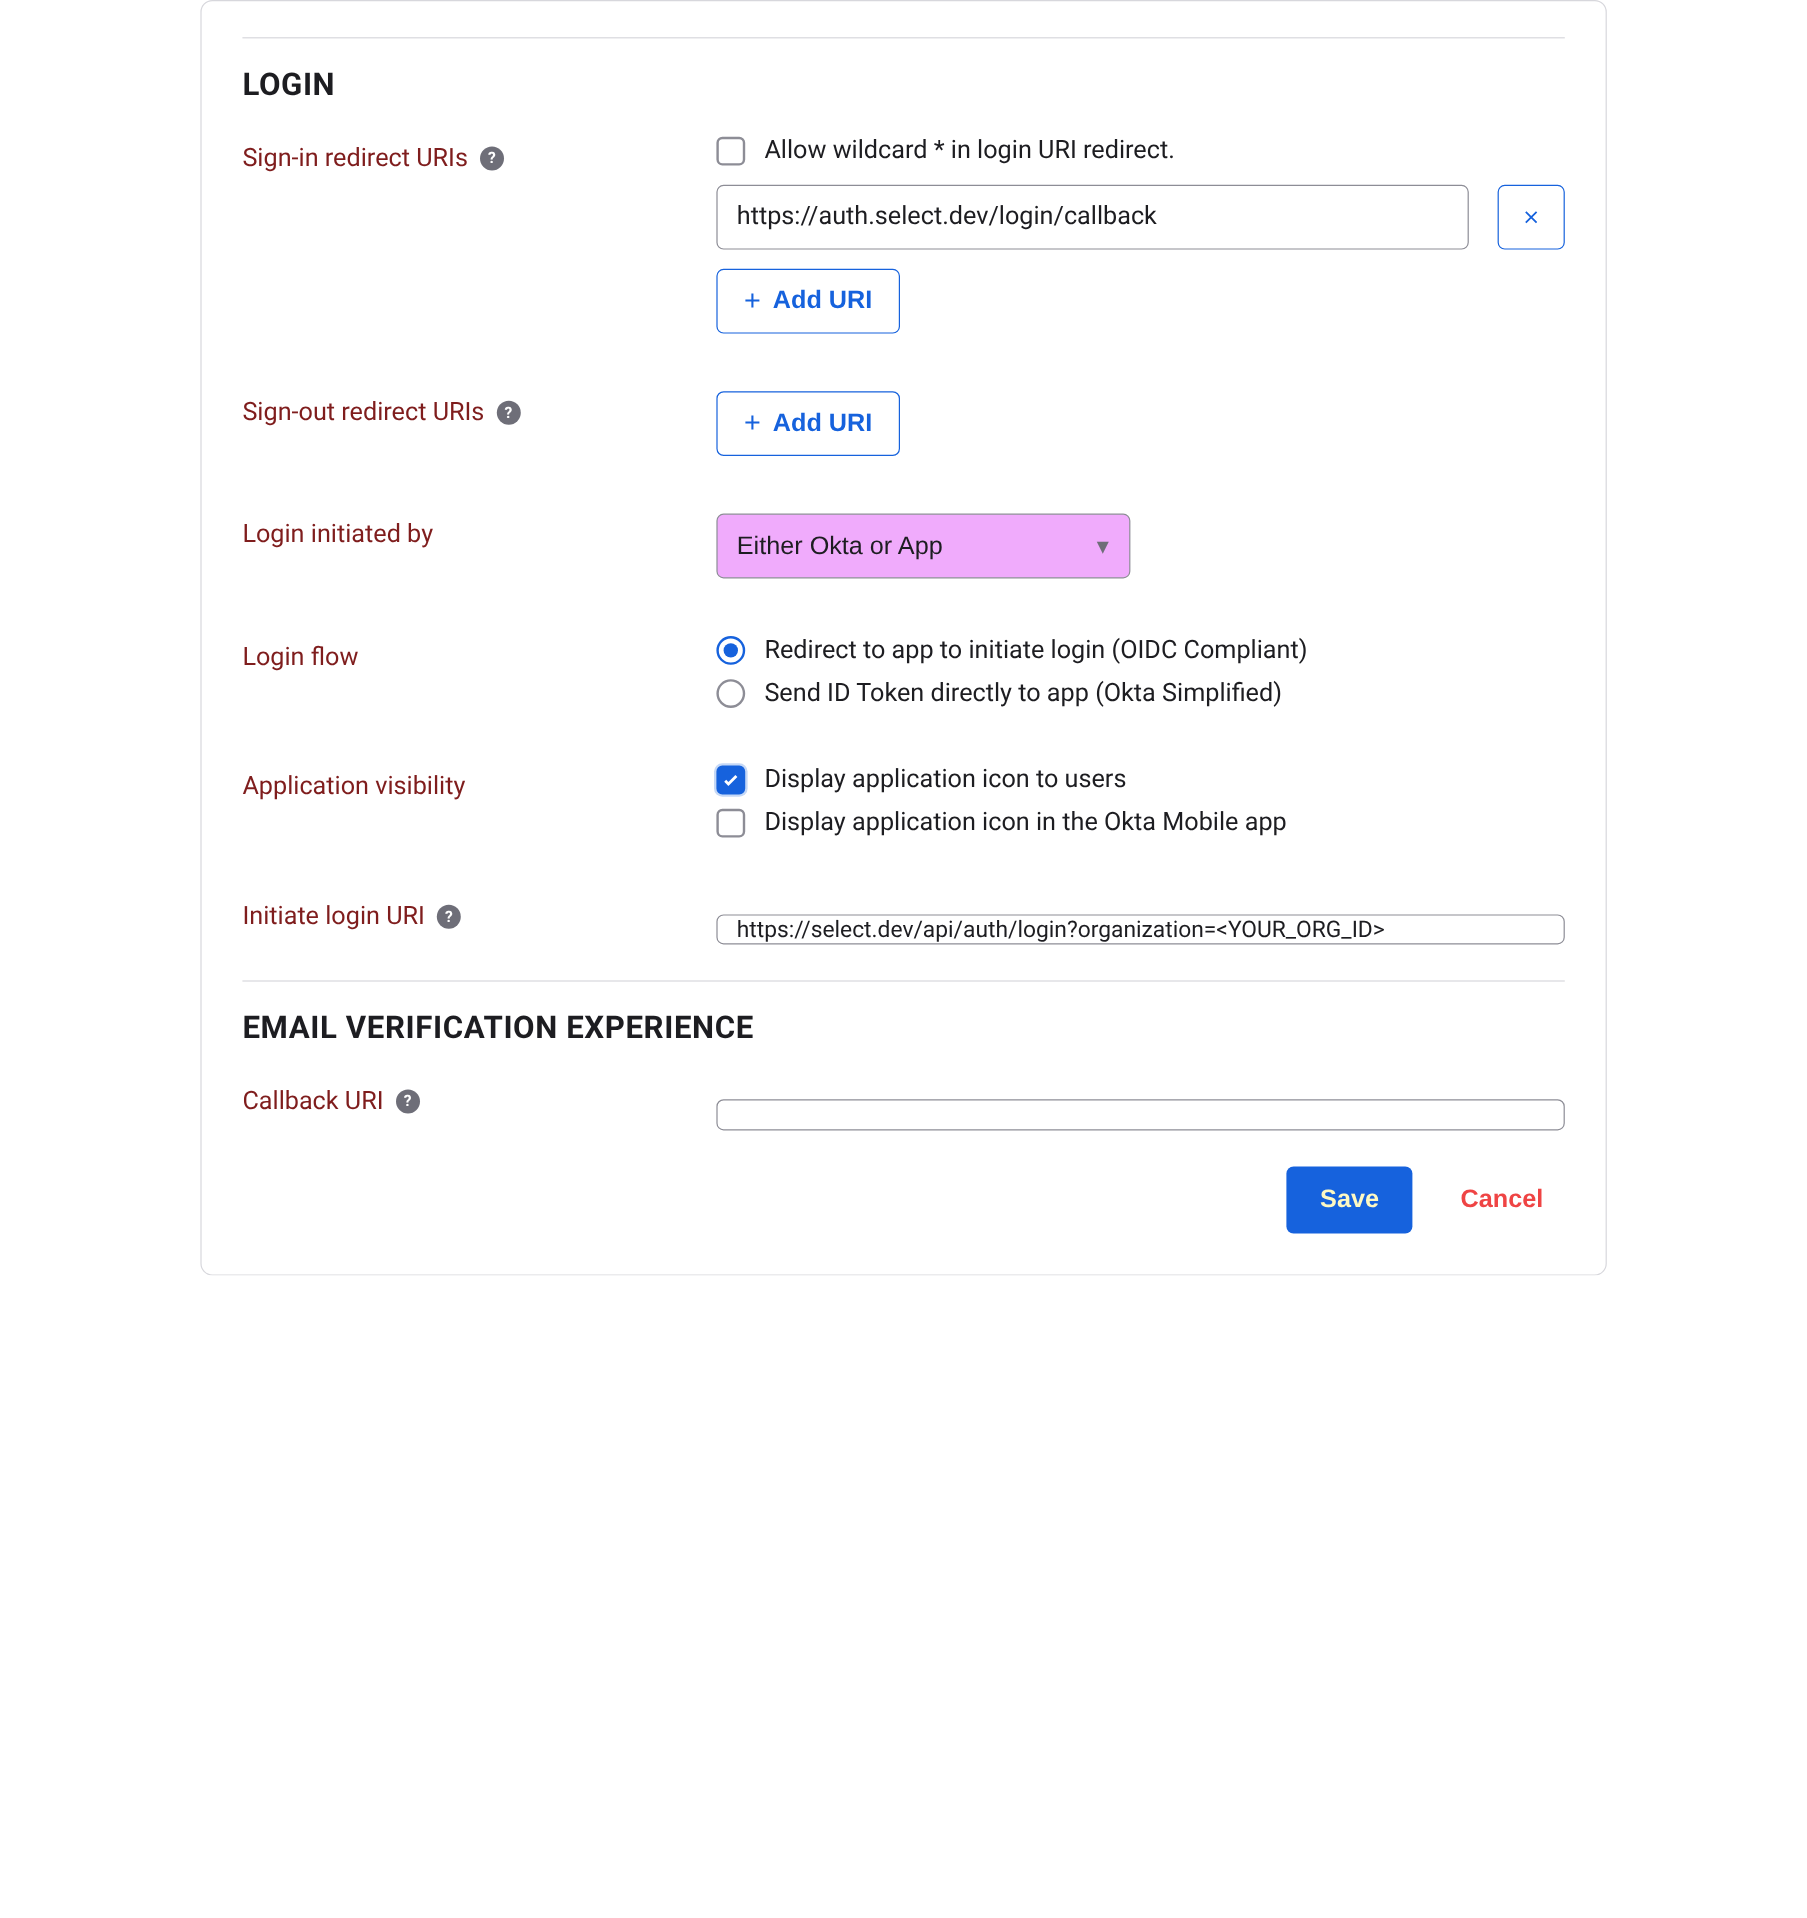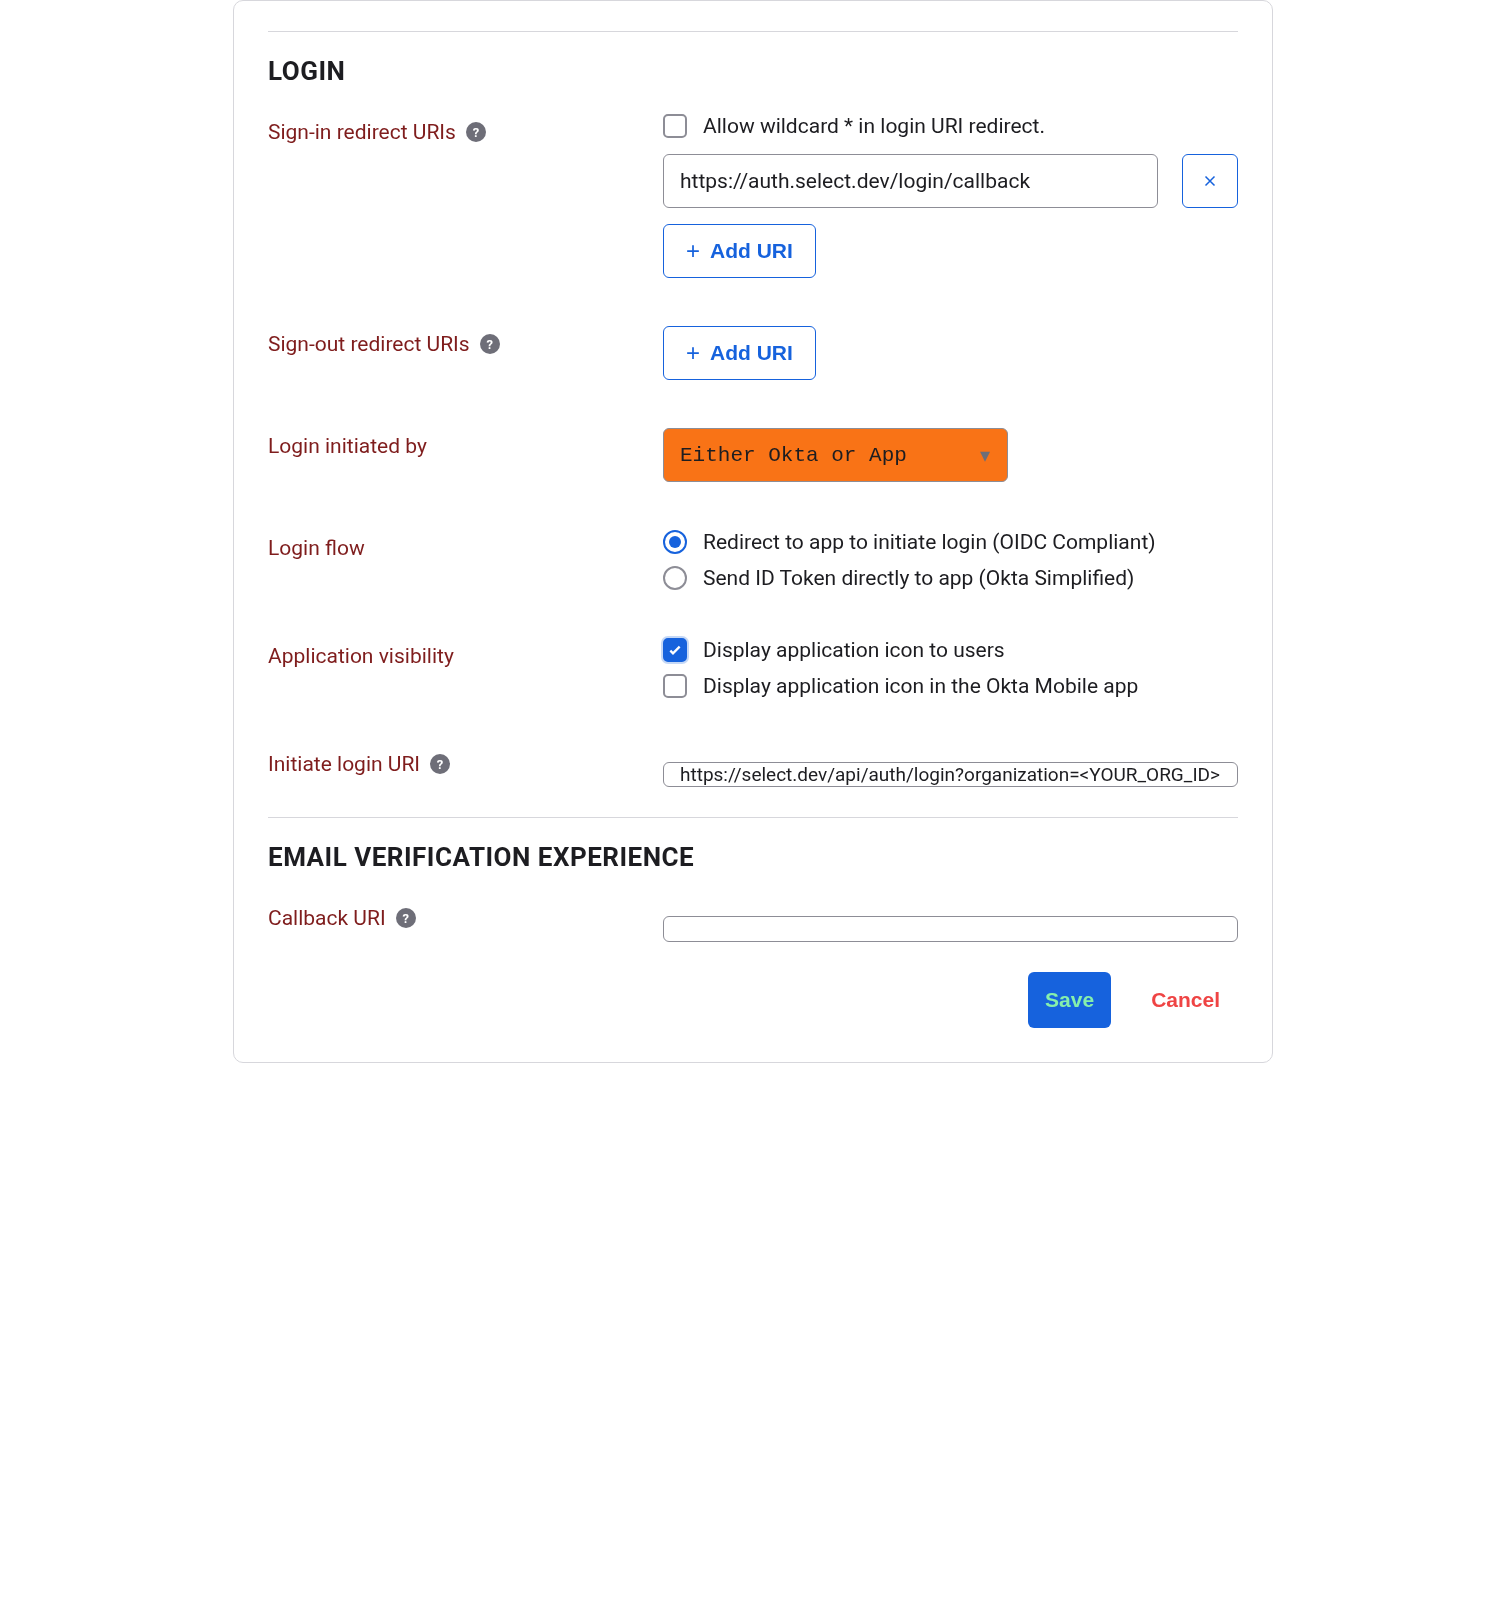"LOGIN" .panel { width: 1040px -> 1172px }
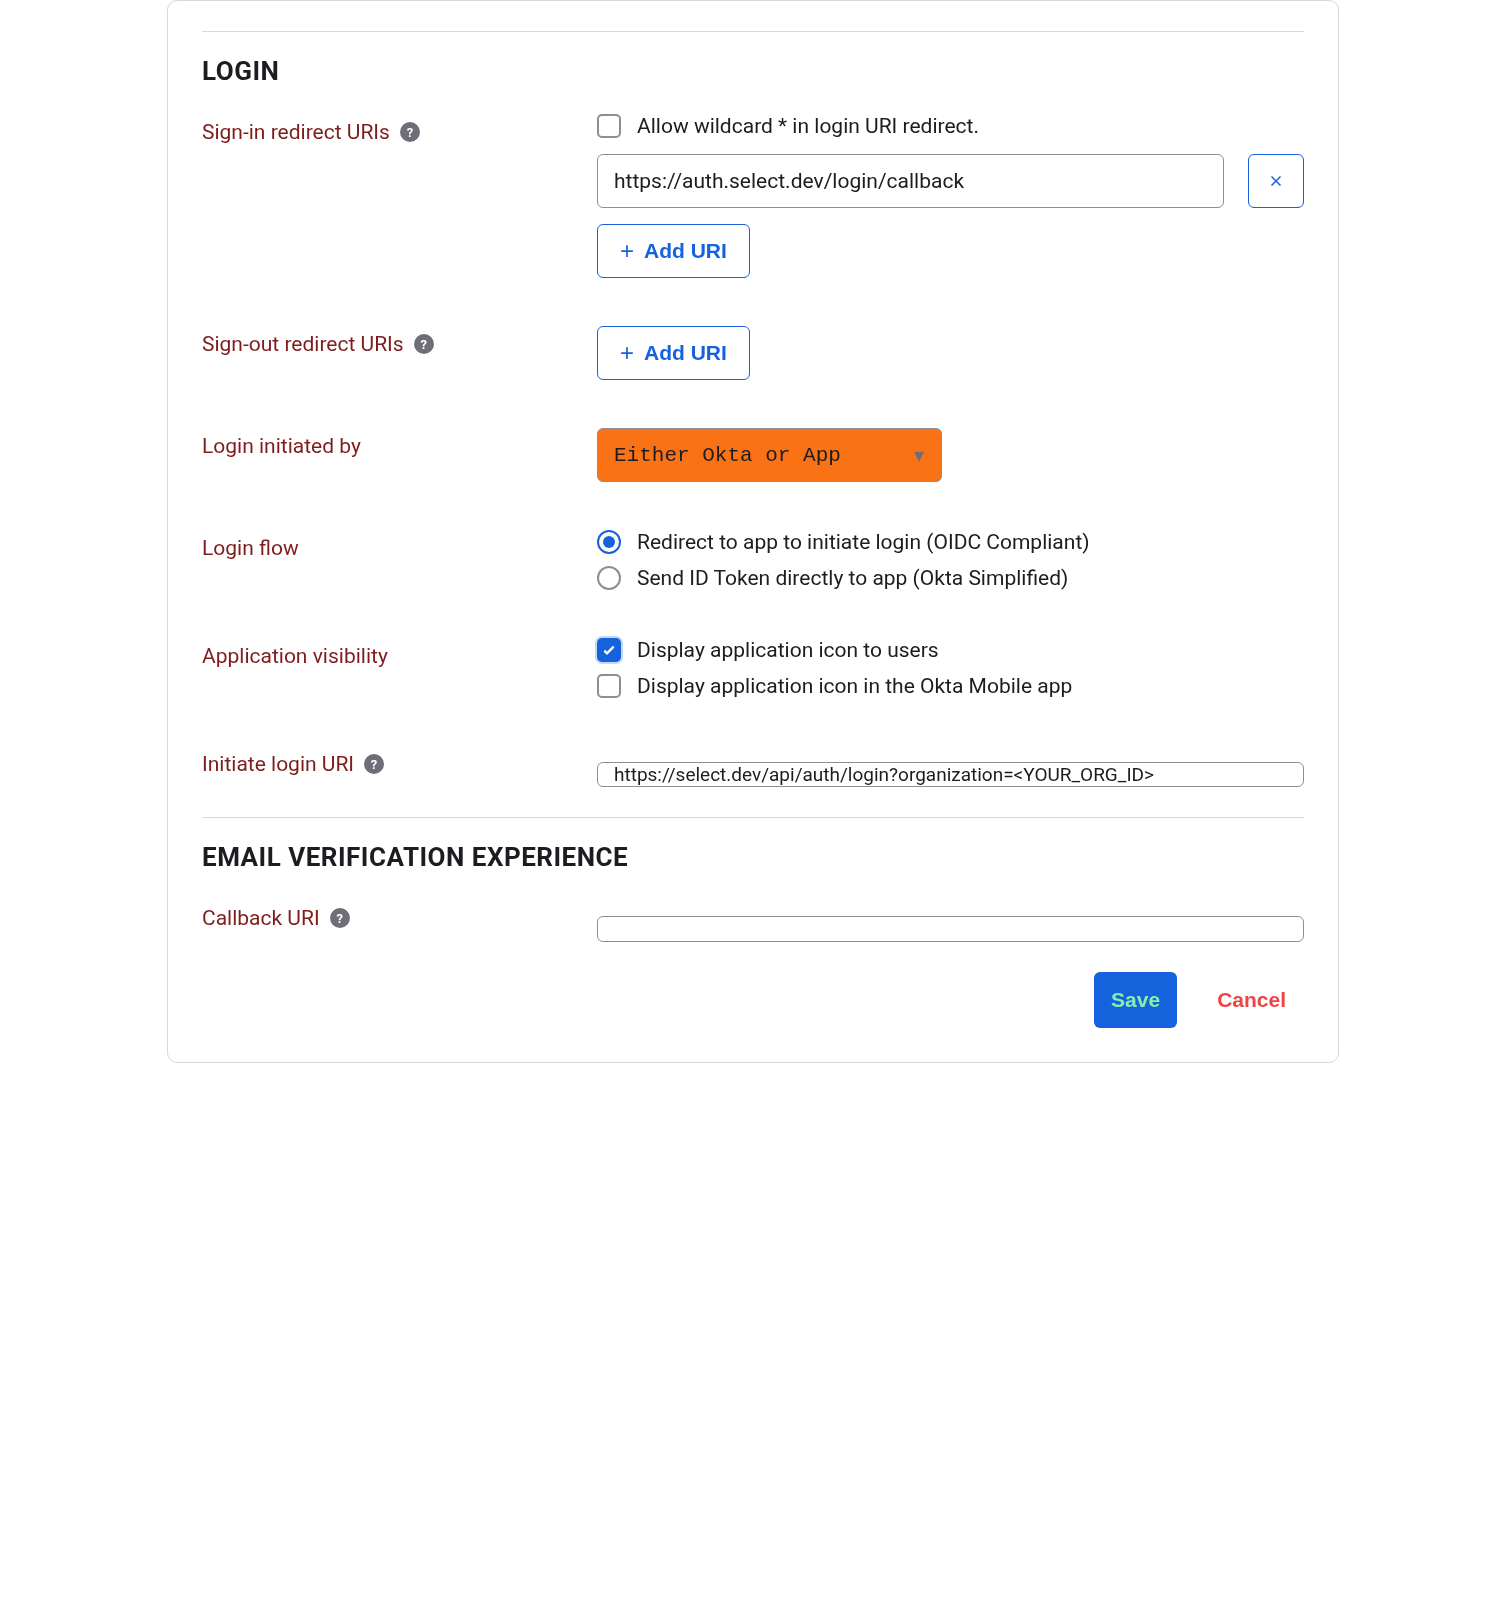"Either Okta or App" .select { background: #f97316 -> #f0abfc; font-family: Liberation Mono, monospace -> Liberation Sans, sans-serif }
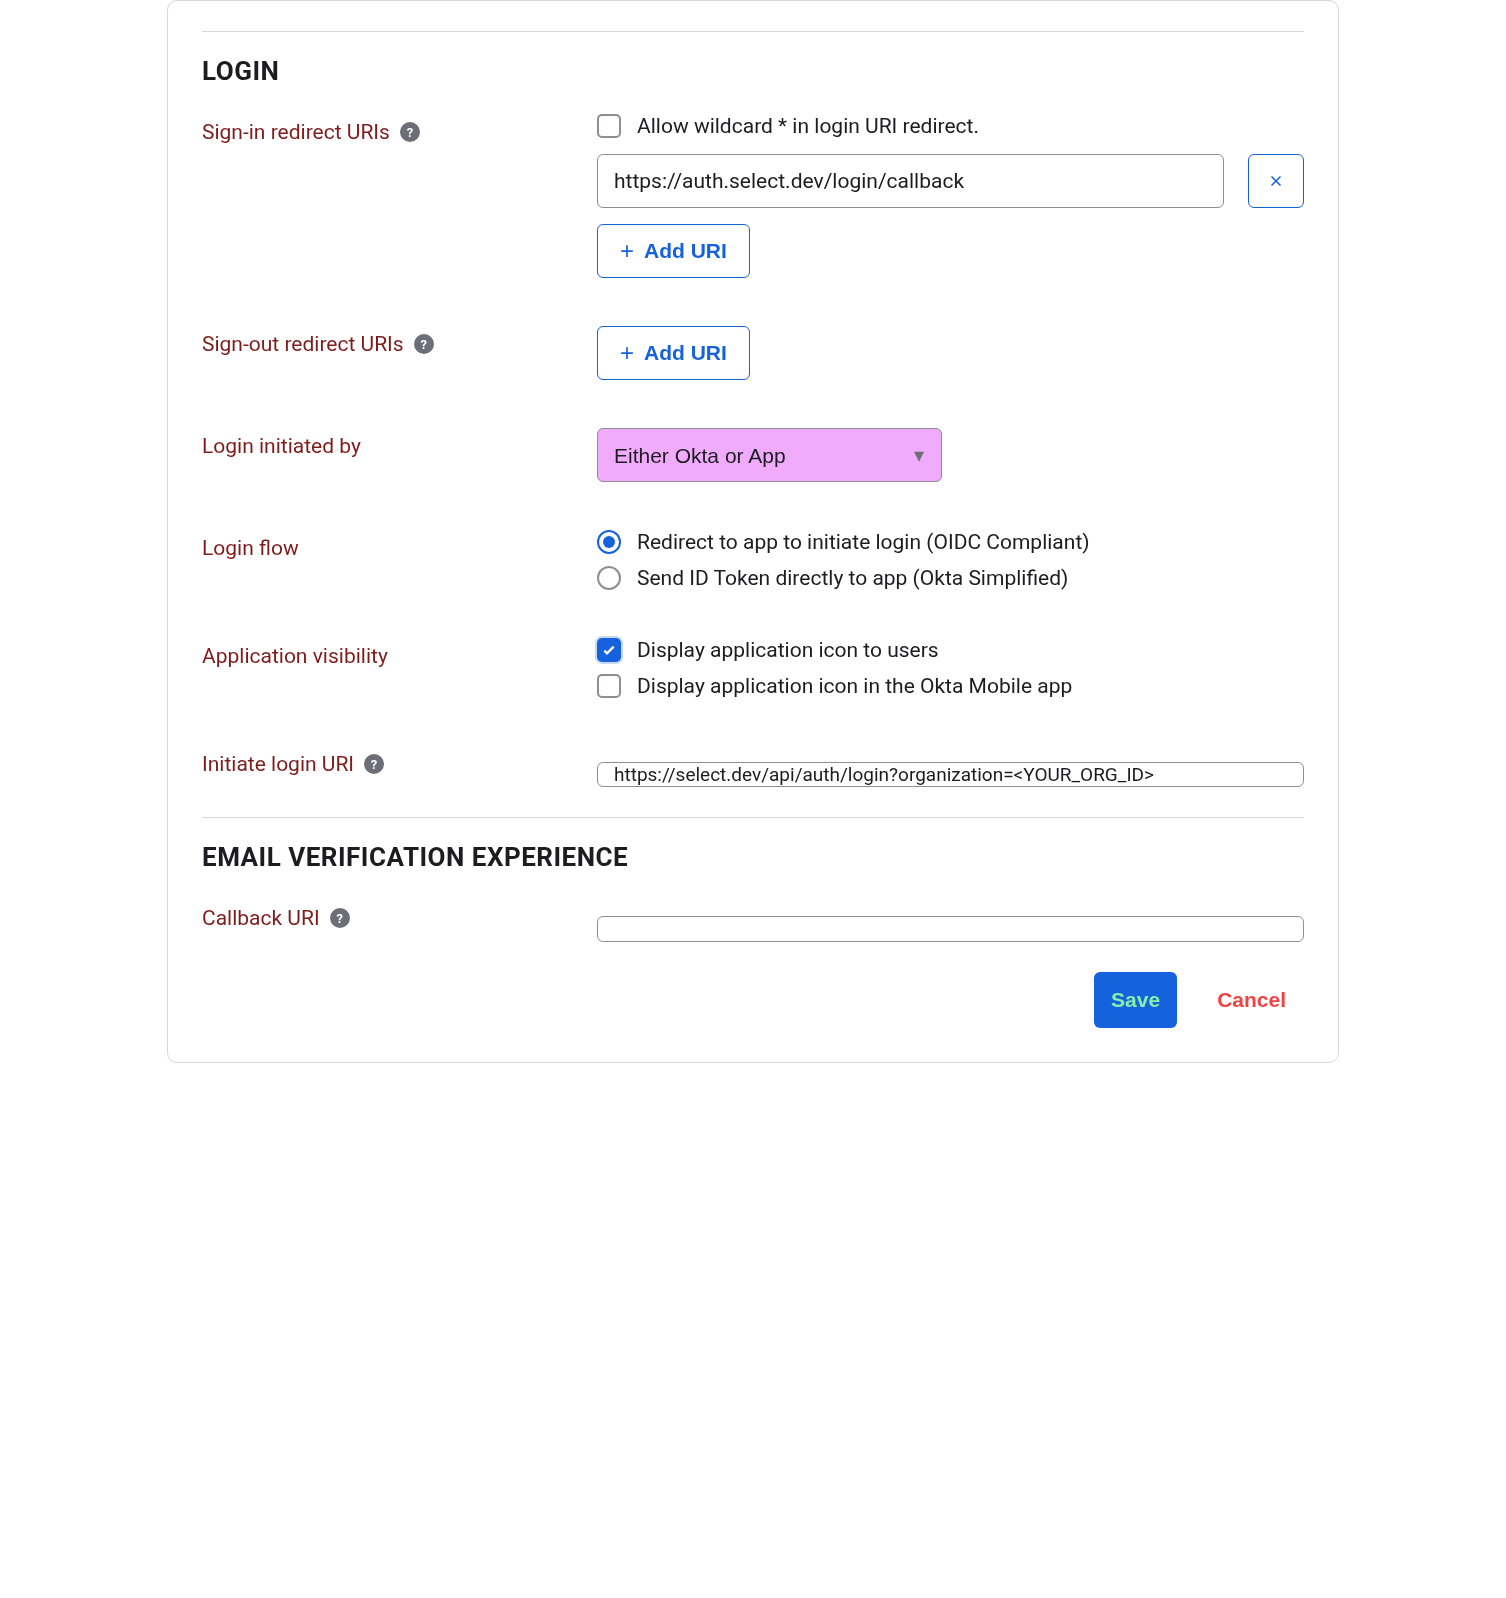"Save" .btn-primary { color: #86efac -> #fef9c3; padding: 16px 17px -> 16px 28px }
